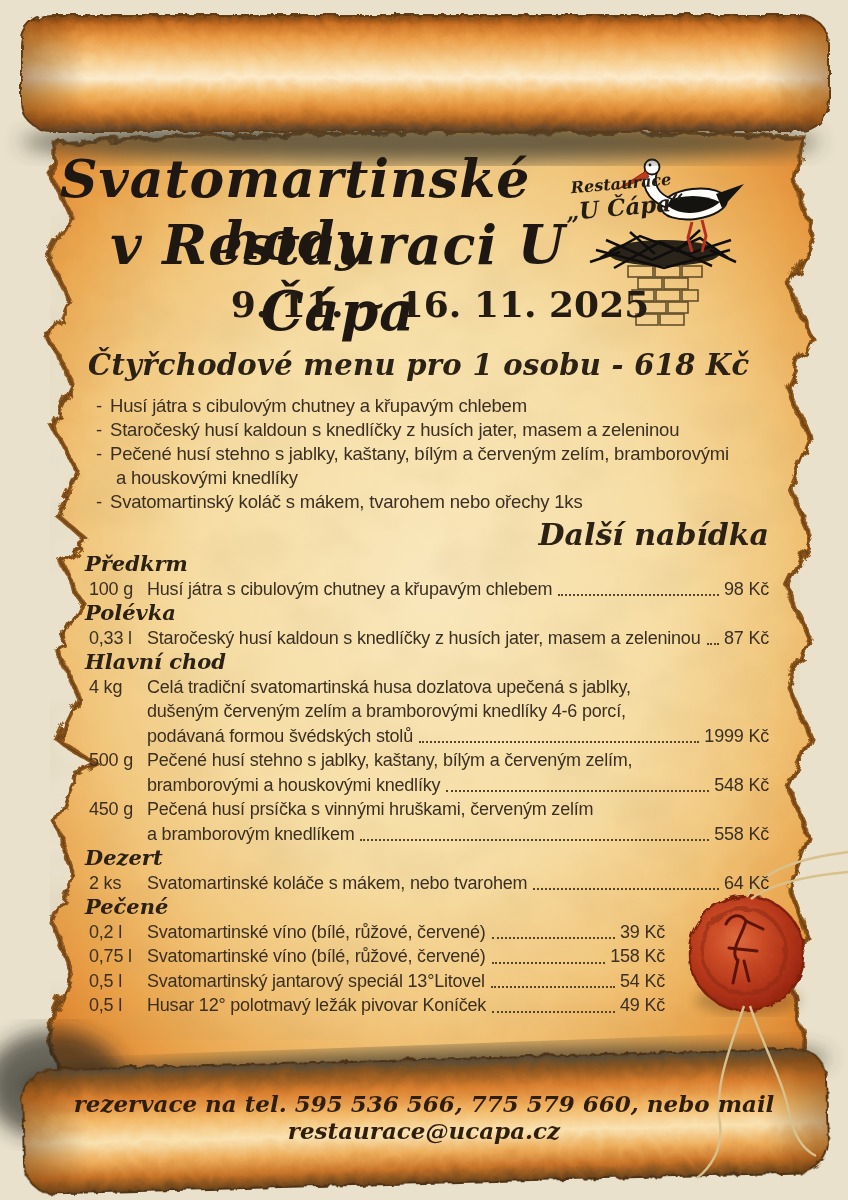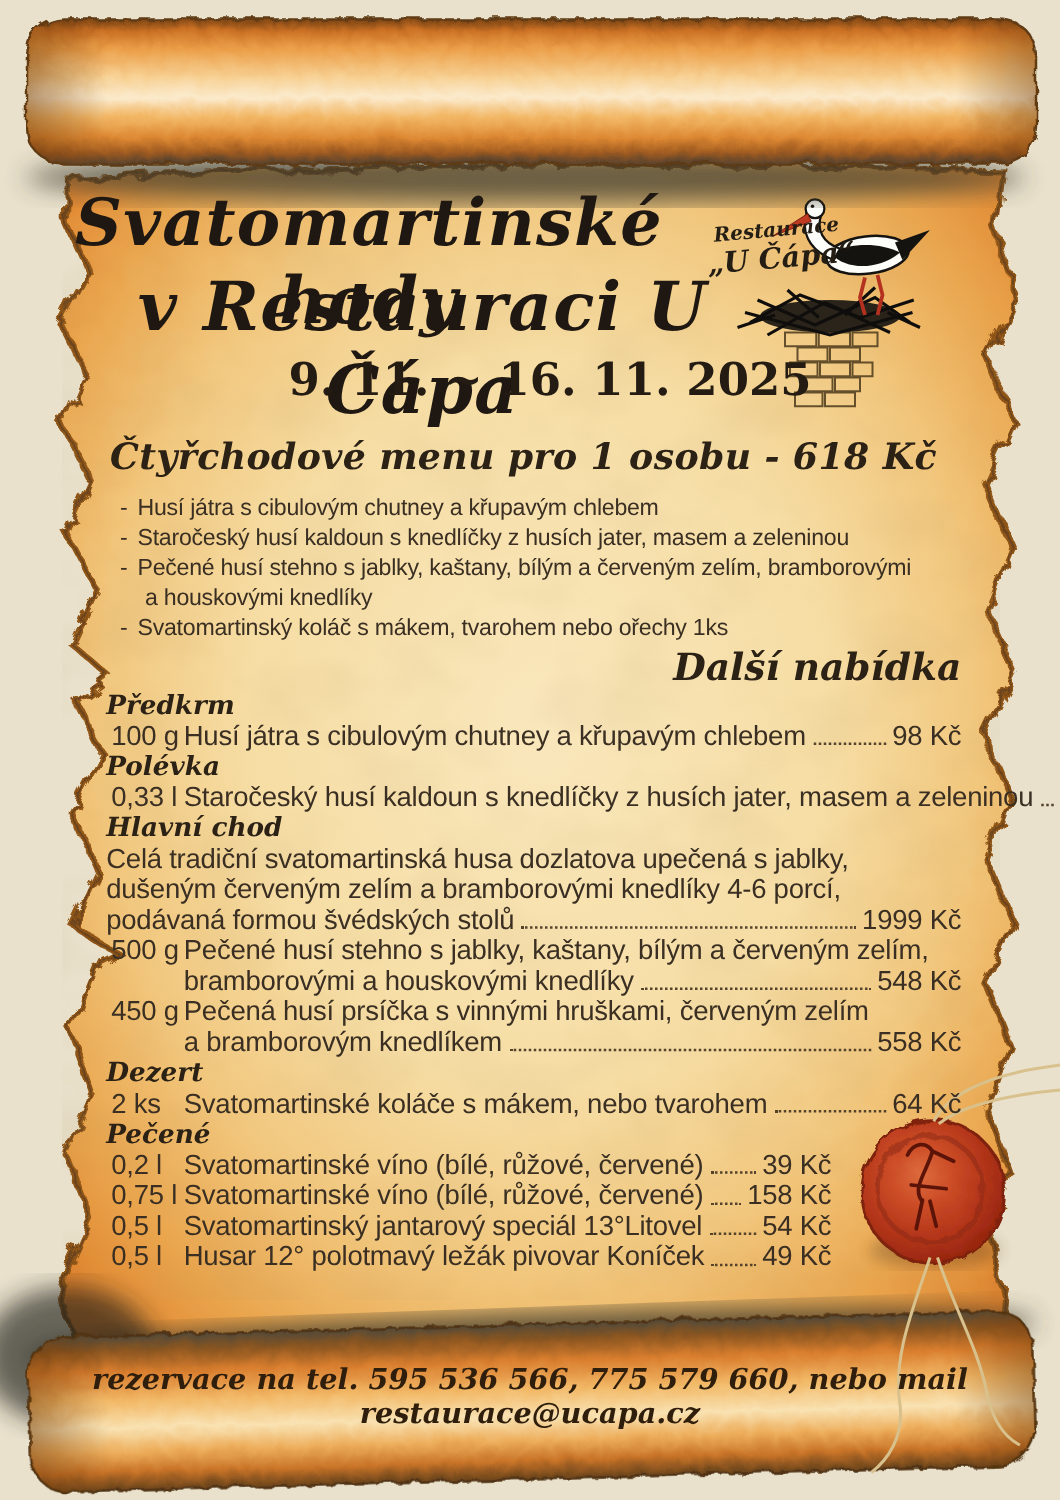"100 g" .item { font-size: 22px -> 18px }
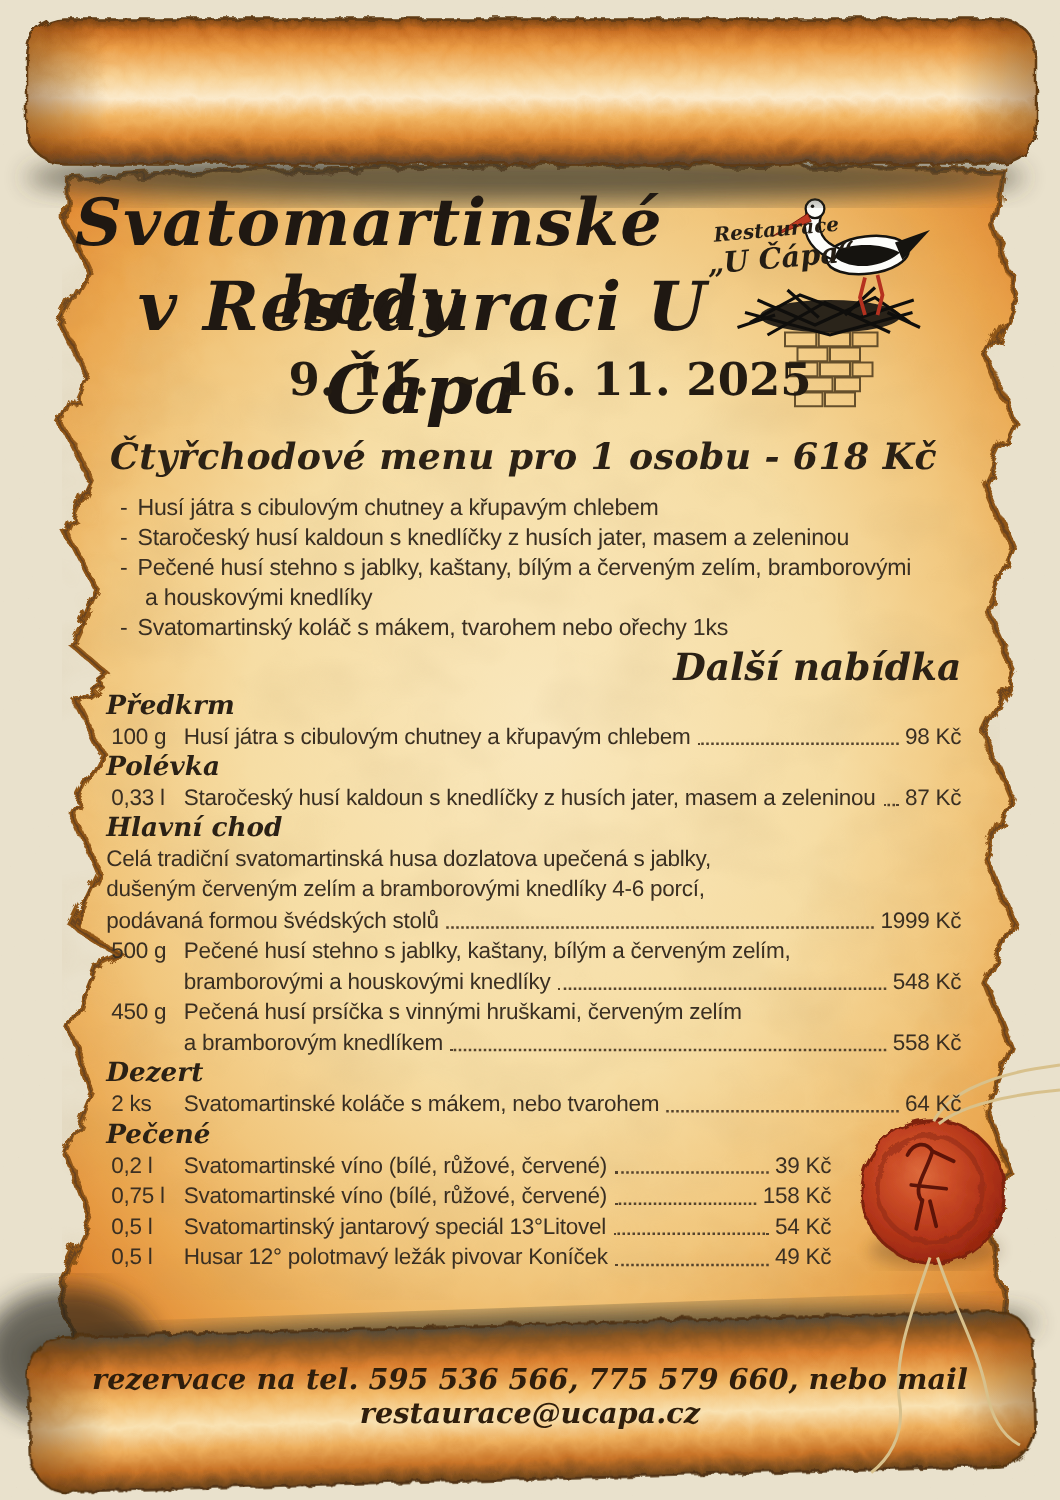"4 kg" div.qty { html: none -> <div>4 kg</div> }
